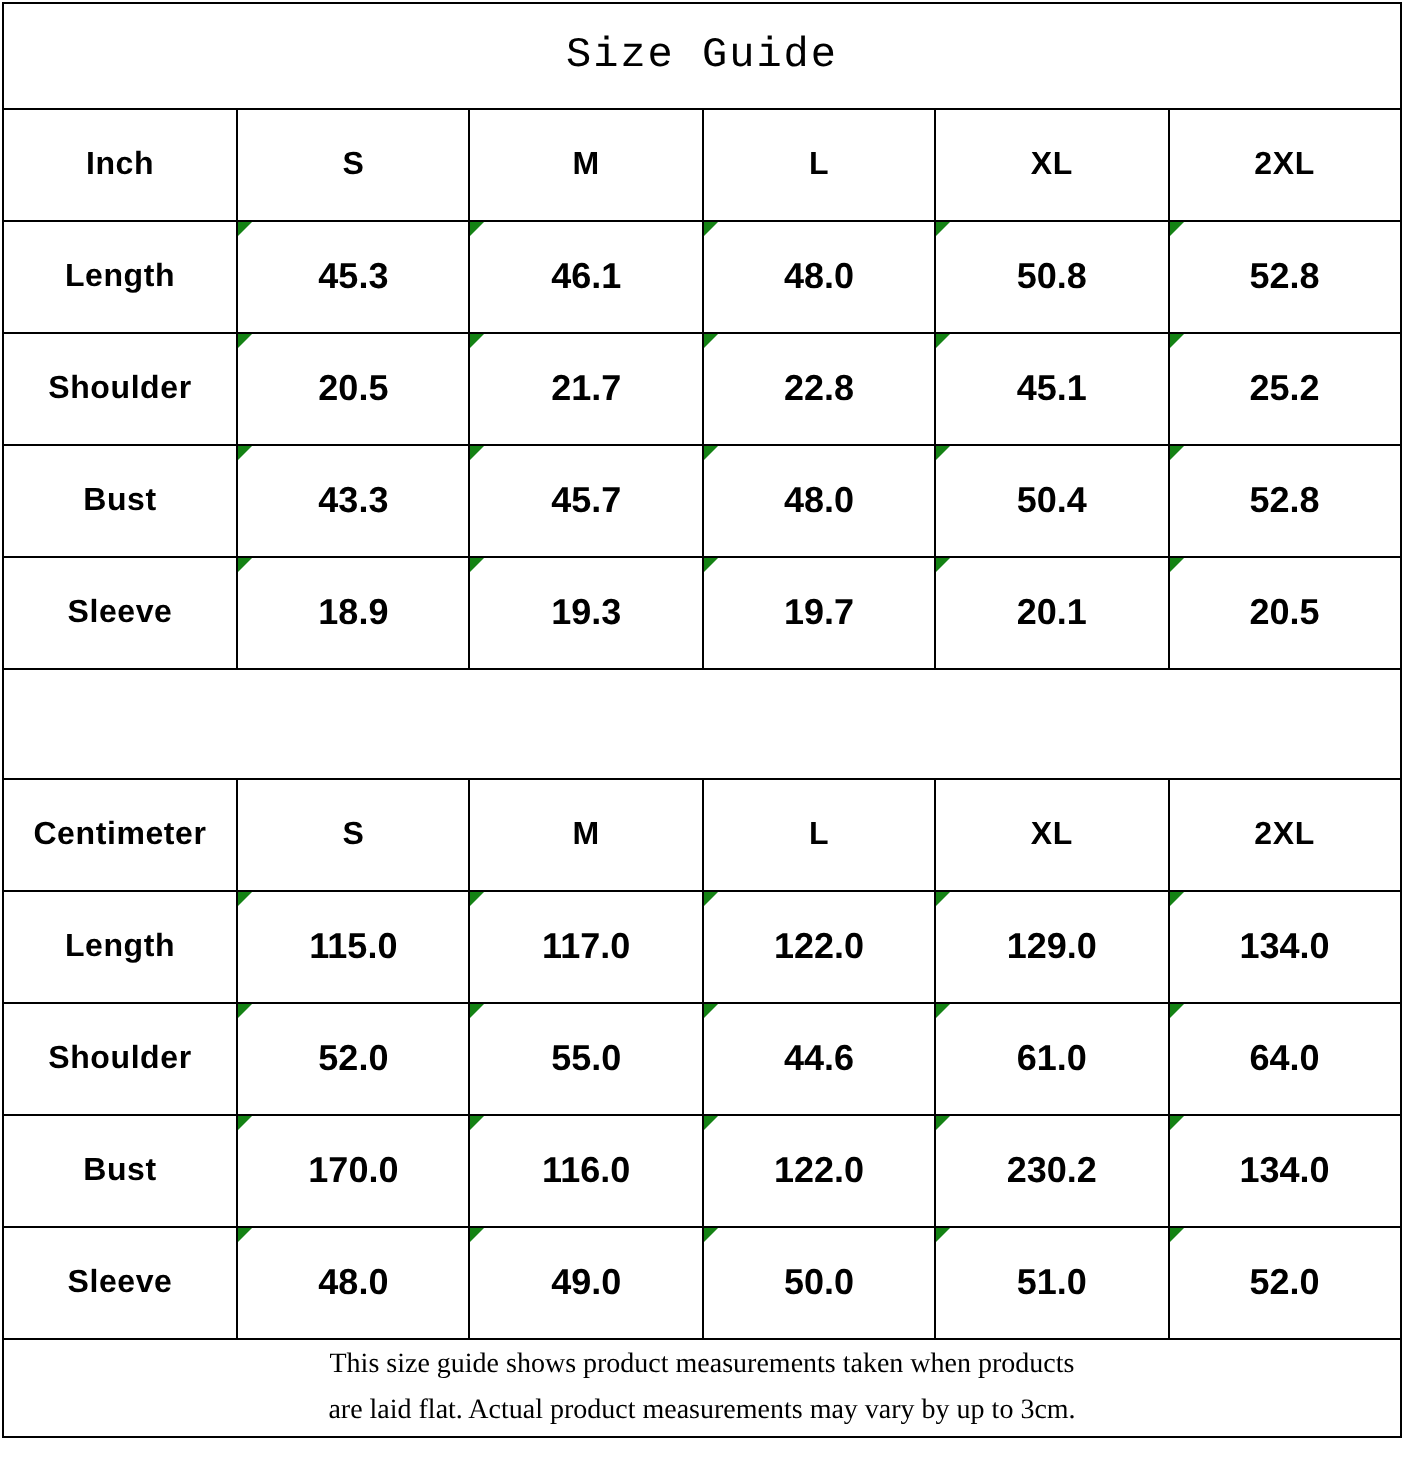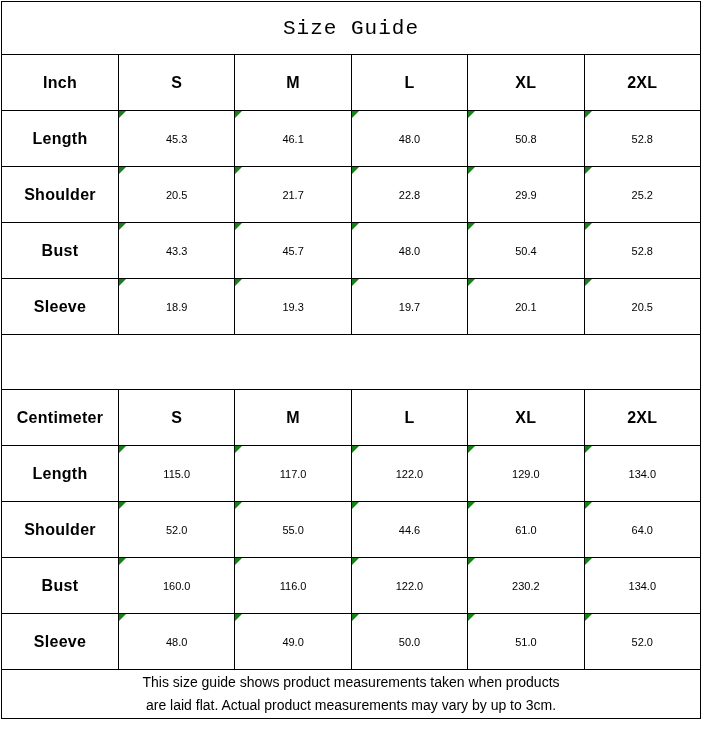"45.3" td.val { font-size: 11px -> 18px; font-weight: 400 -> 700 }
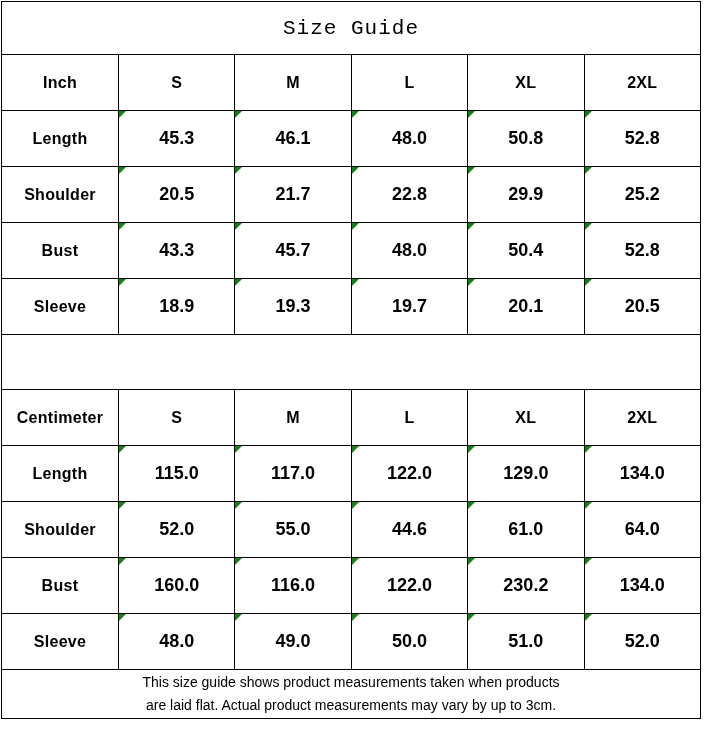"29.9" span { text: 29.9 -> 45.1 }
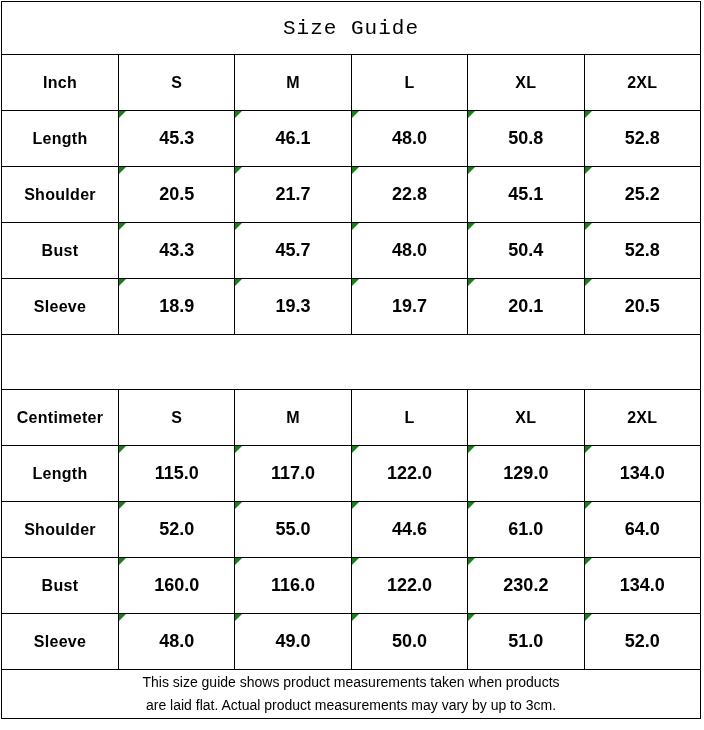"160.0" span { text: 160.0 -> 170.0 }
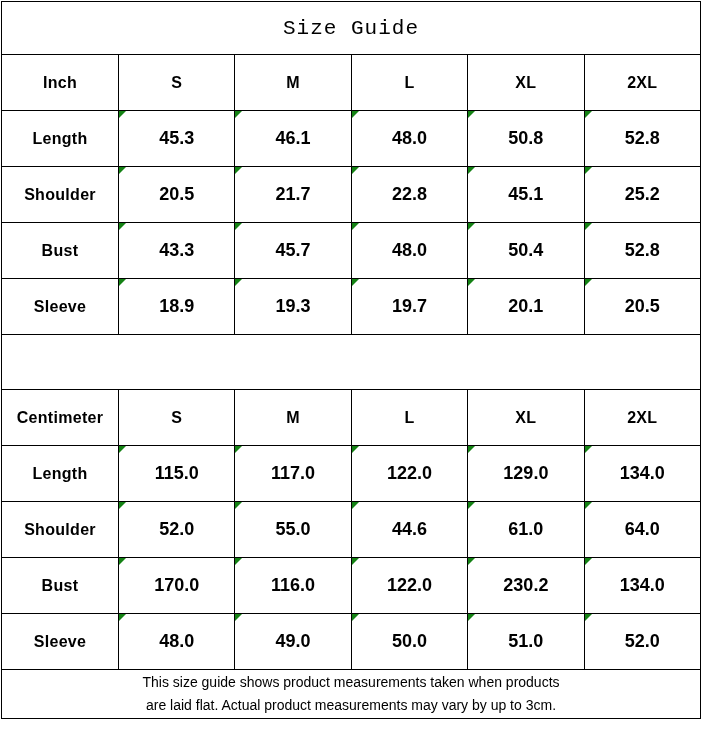"This size guide shows product" td.footer-cell { font-family: Liberation Sans, sans-serif -> Liberation Serif, serif }
